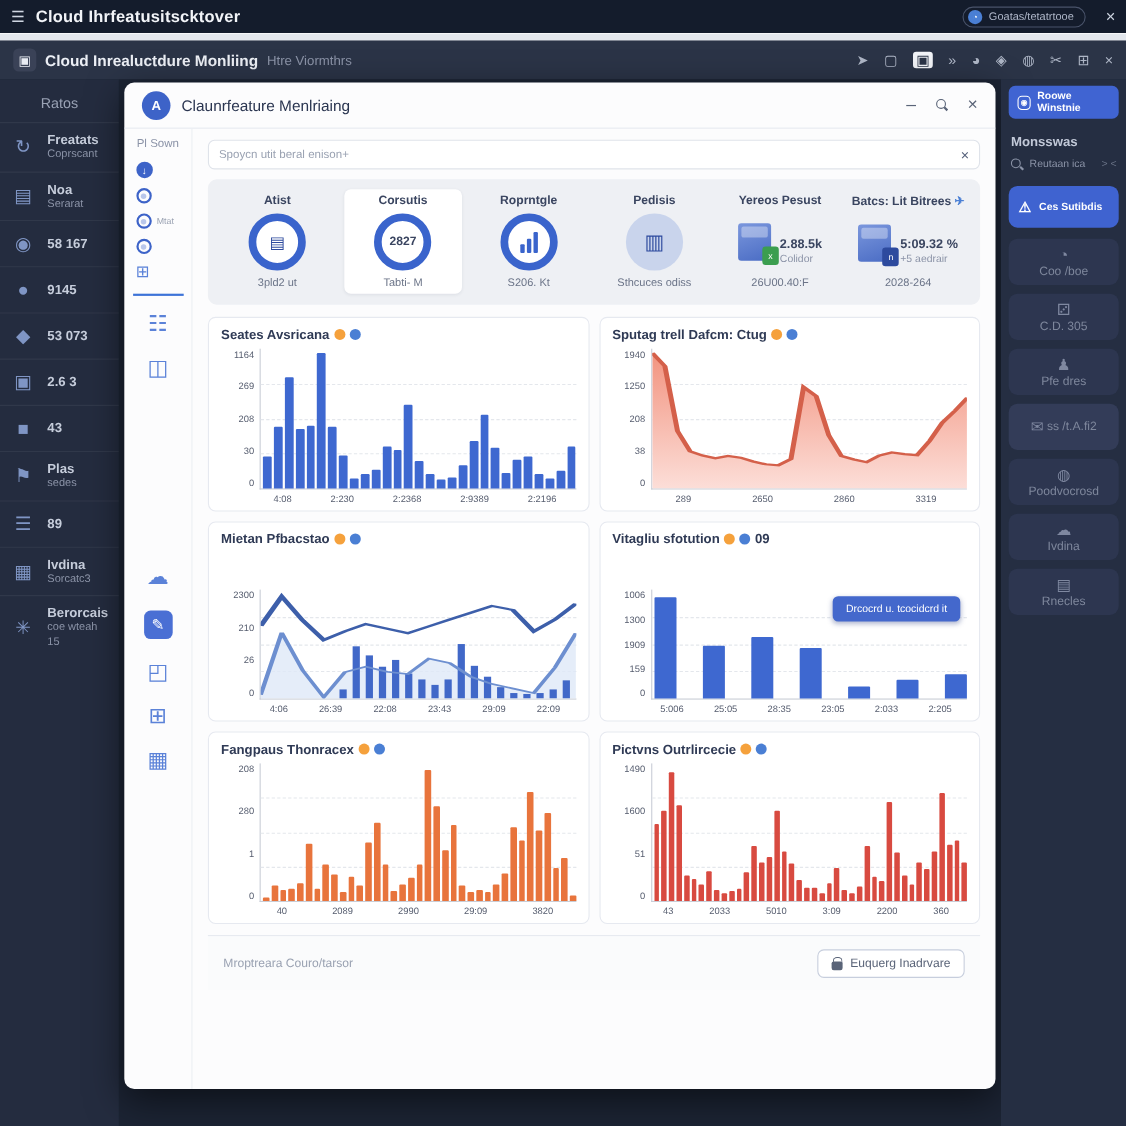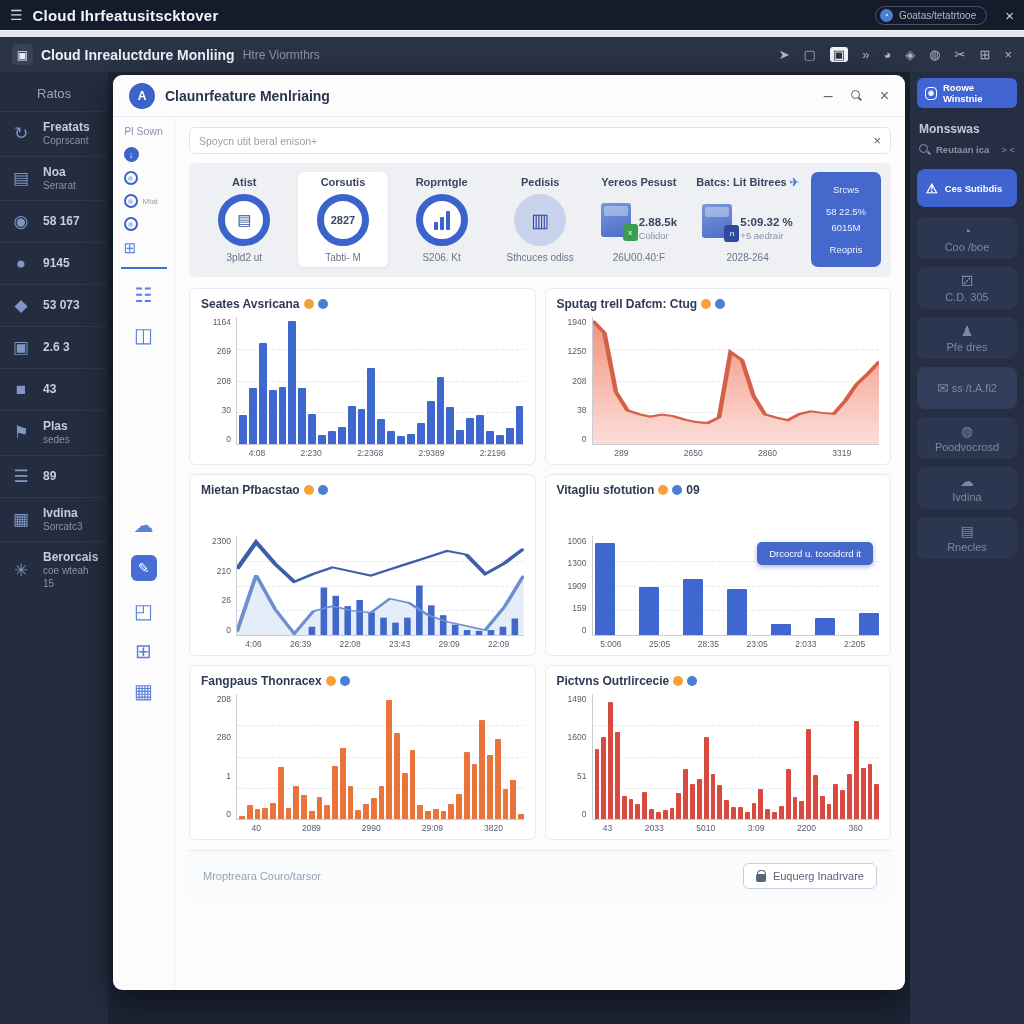"Claunrfeature Menlriaing" .dlg-title { font-weight: bold -> normal }
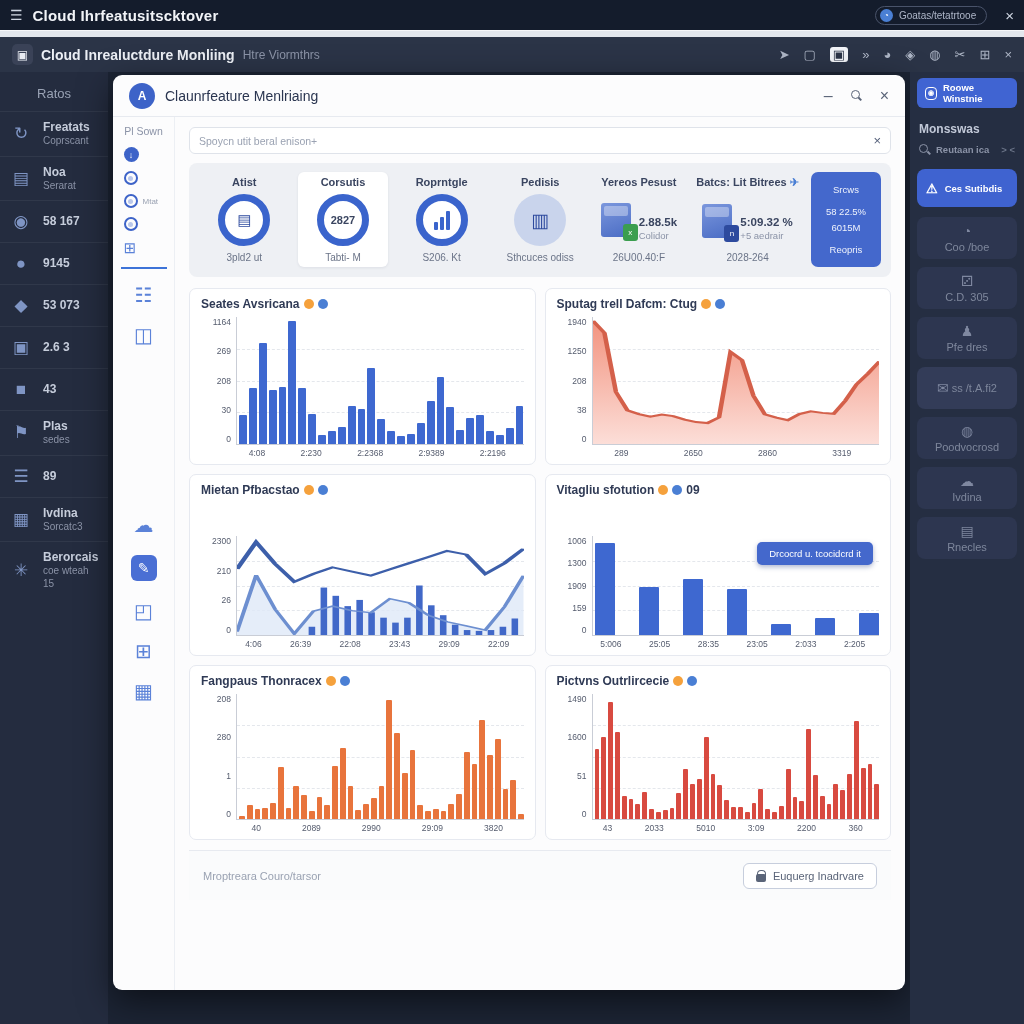"Reutaan ica" .rsb-search { font-weight: bold -> none }
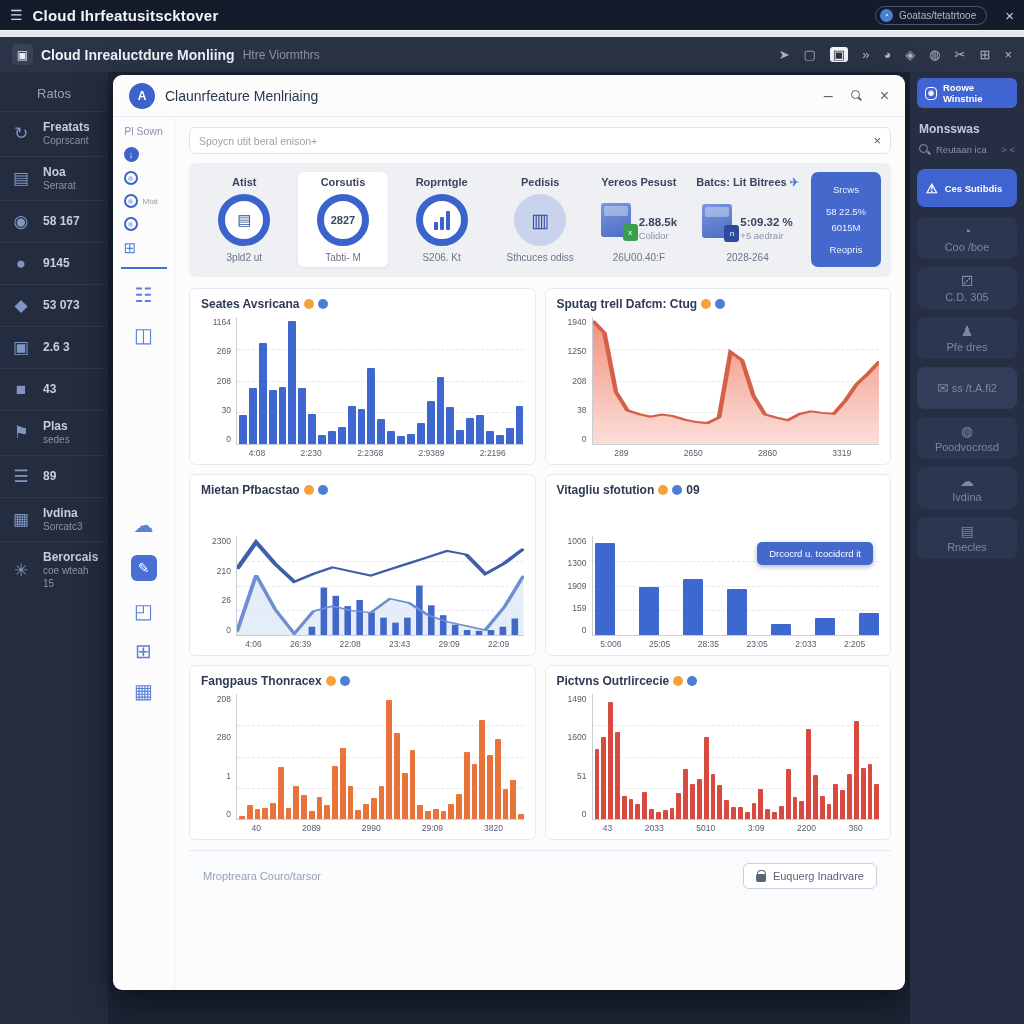"Srcws" div.bluepanel { html: <div> <span>Srcws</span> <span> <span>58 22.5%</span><br> <span>6015M</span> </span> <span>Reopris</span> </div> -> none }
